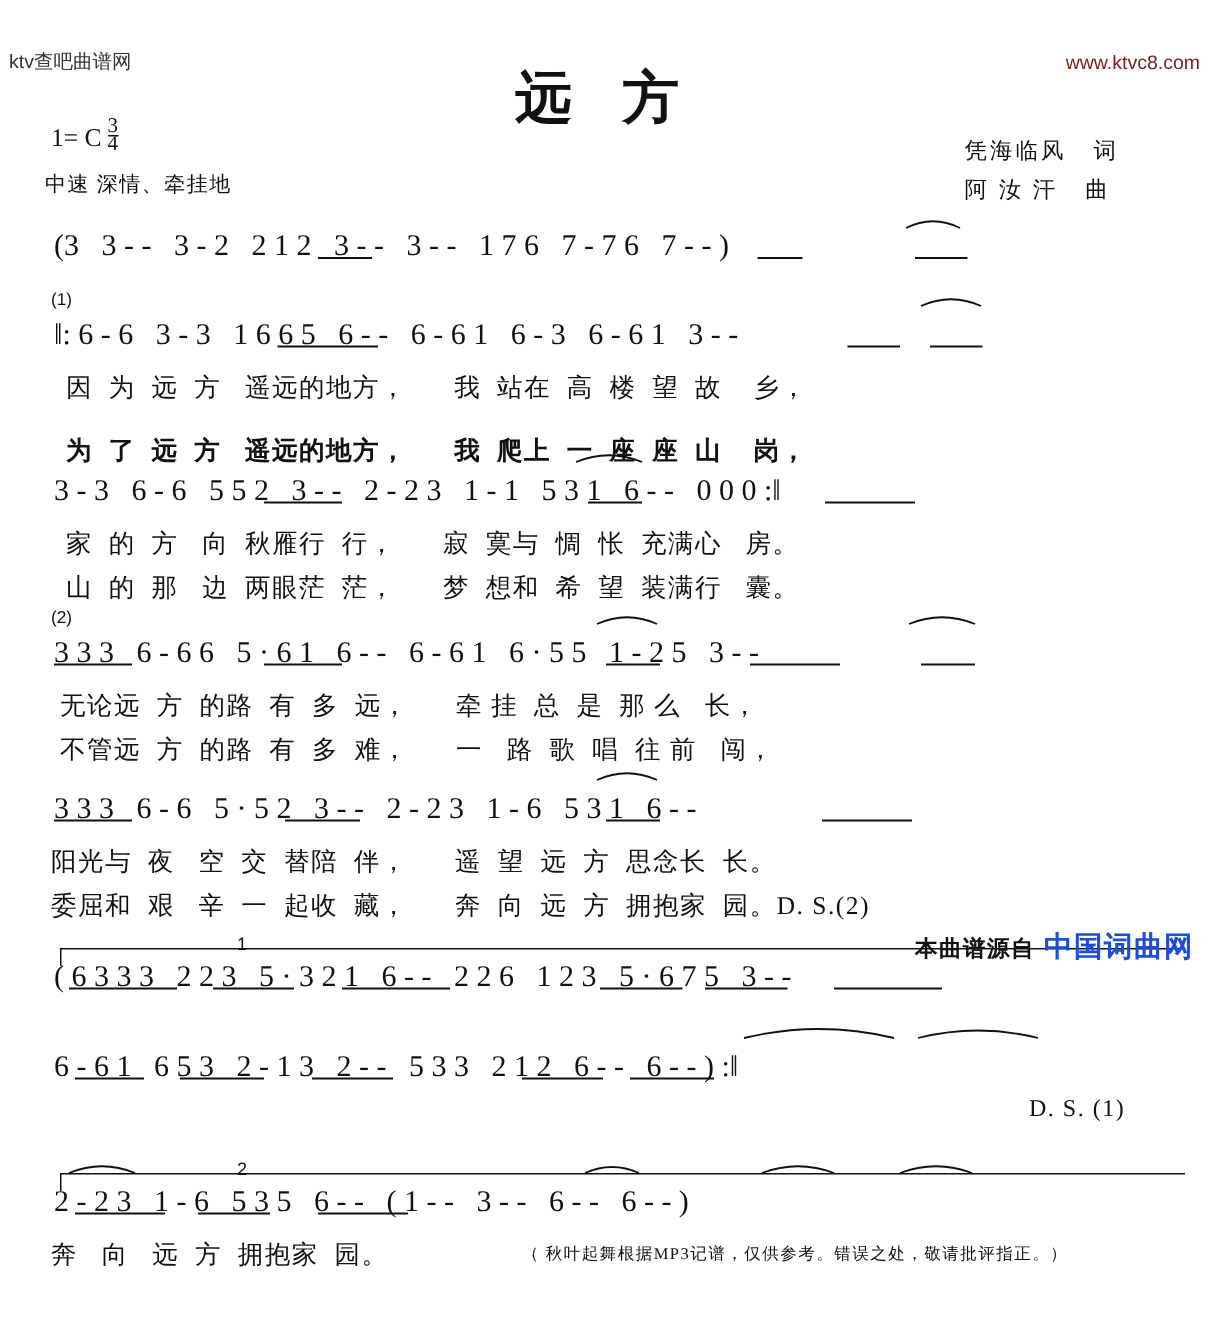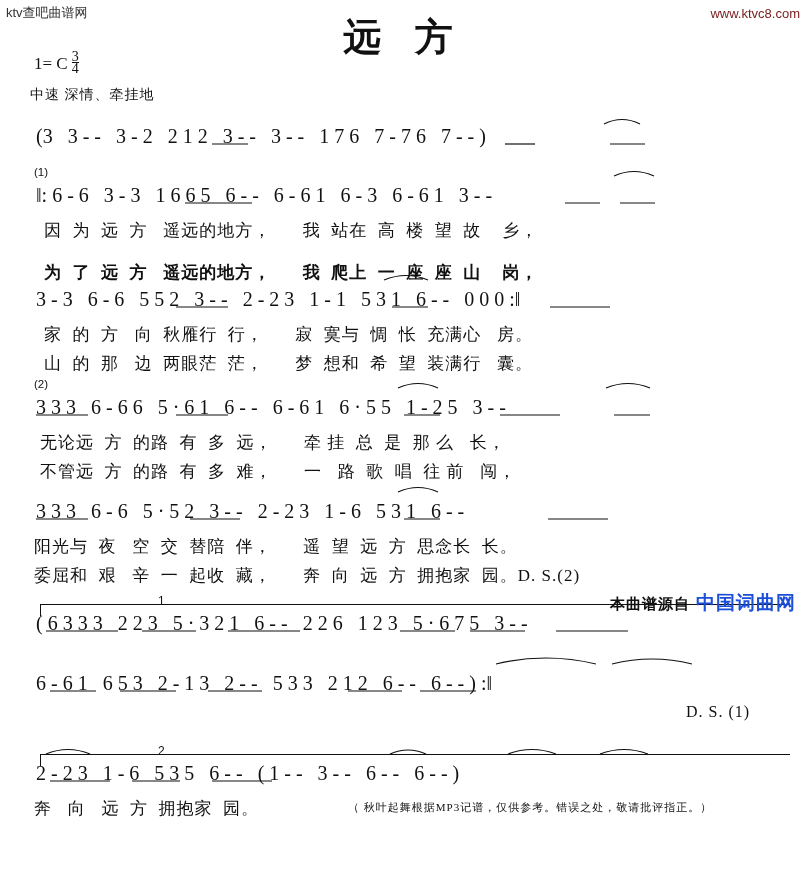"ktv查吧曲谱网" .page { margin-top: none -> 28px }
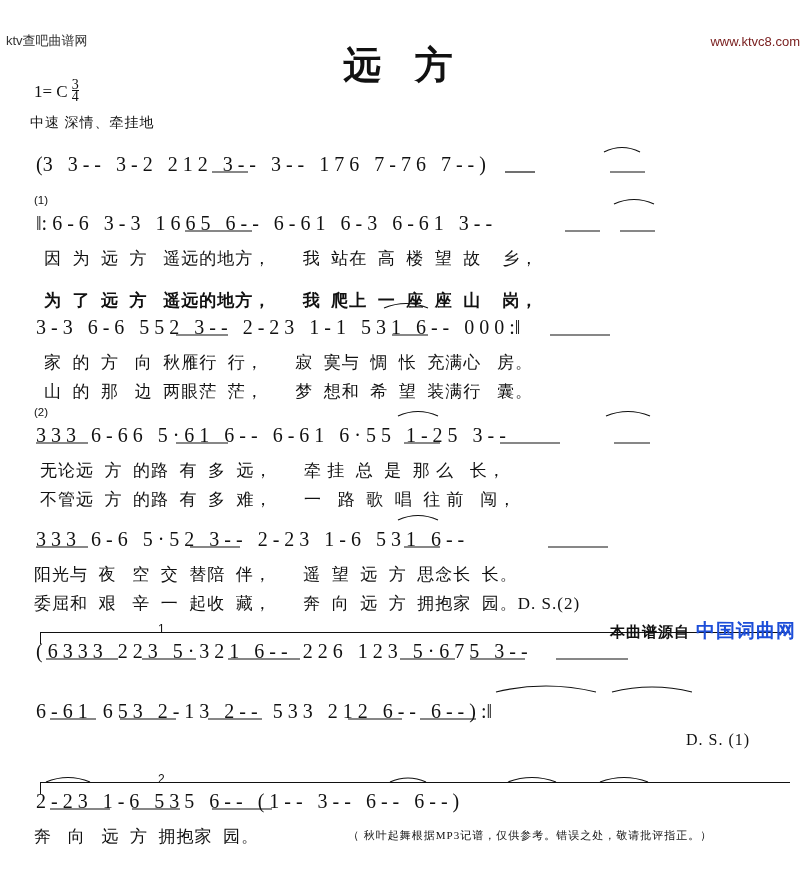"凭海临风 词" div.credits { html: none -> <div> <div> <span>凭海临风</span><span>词</span> </div> <div> <span>阿 汝 汗</span><span>曲</span> </div> </div> }
